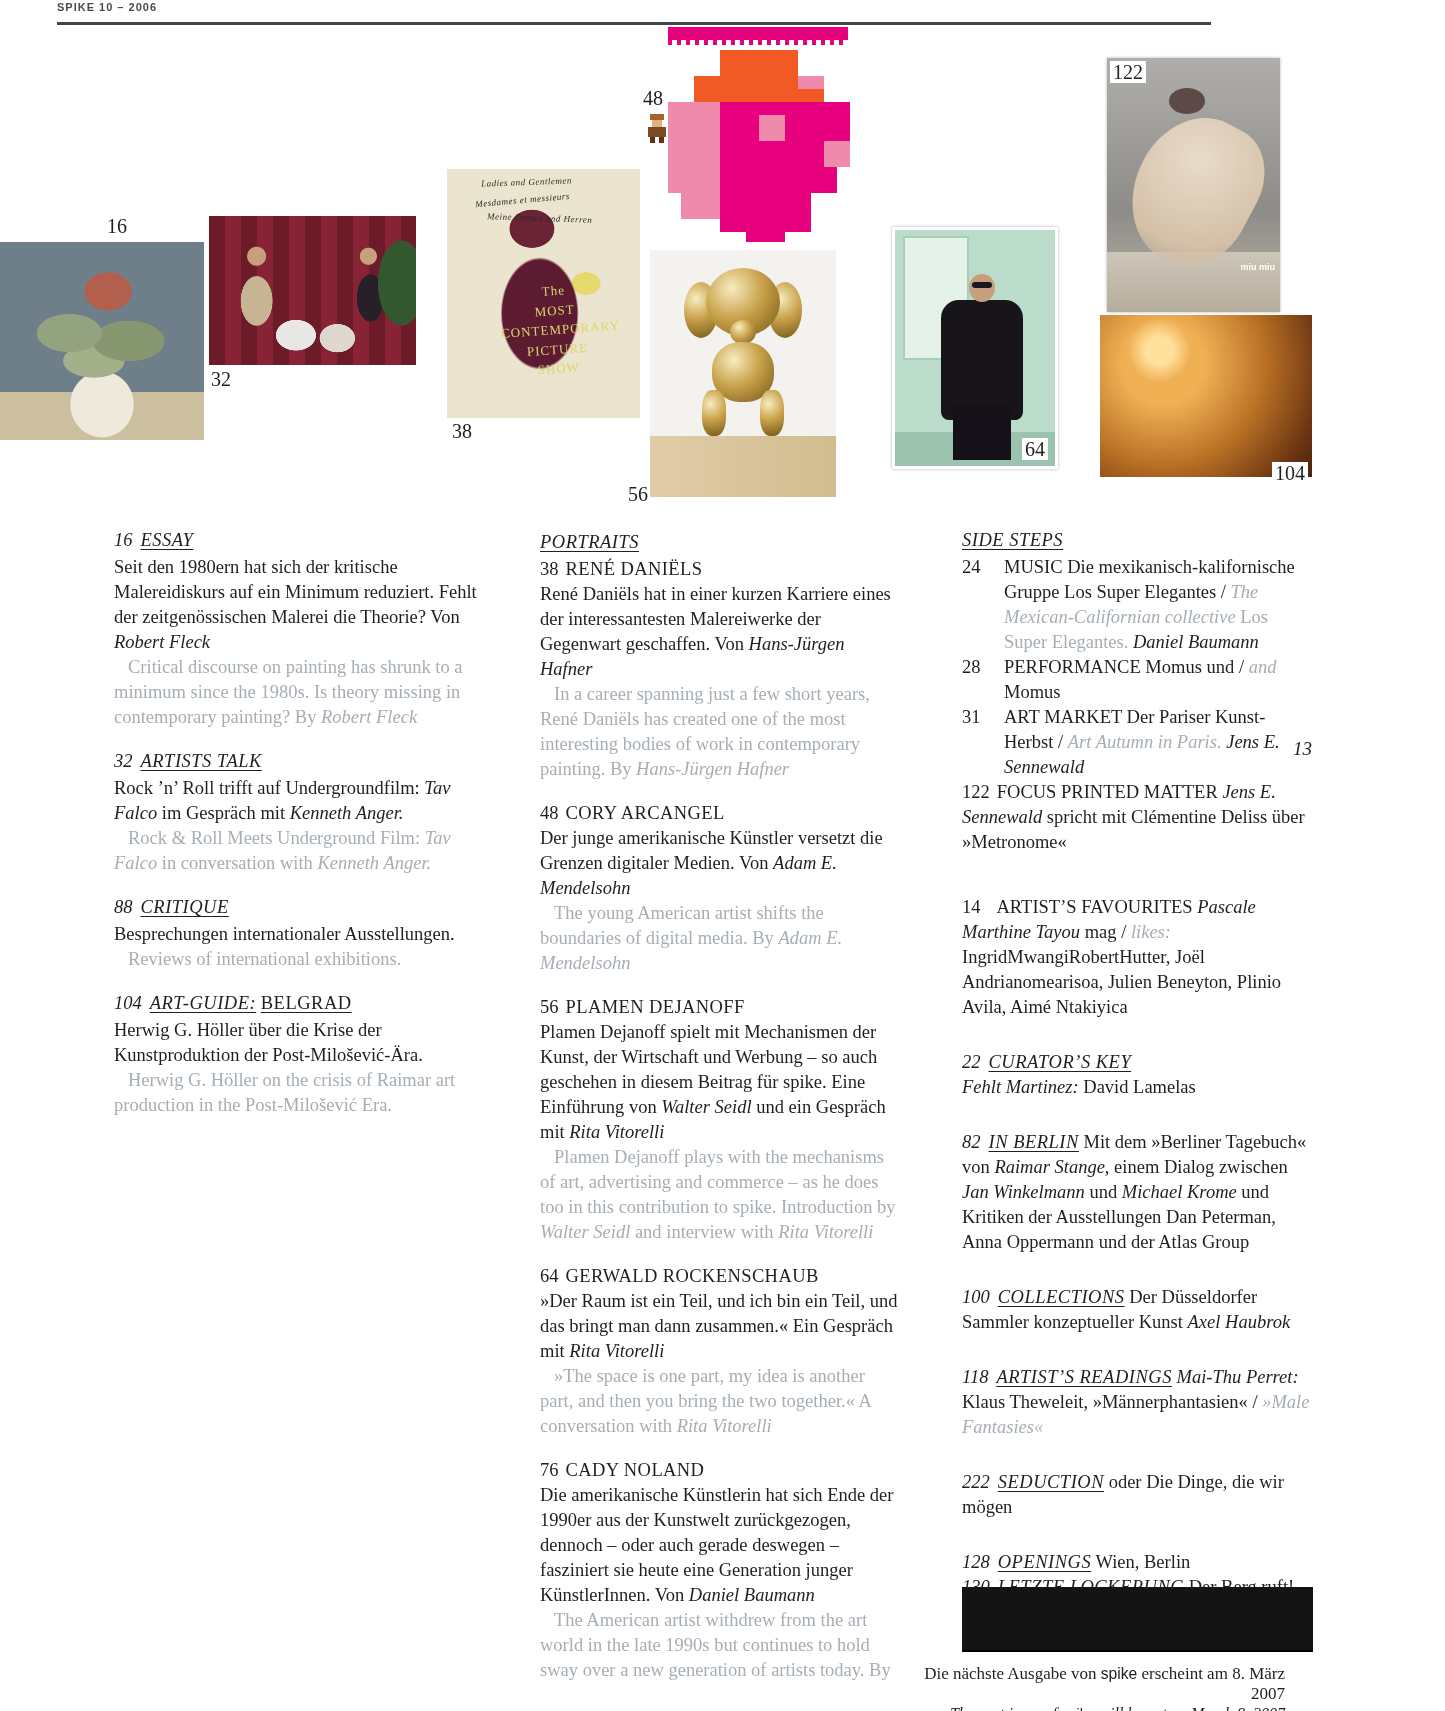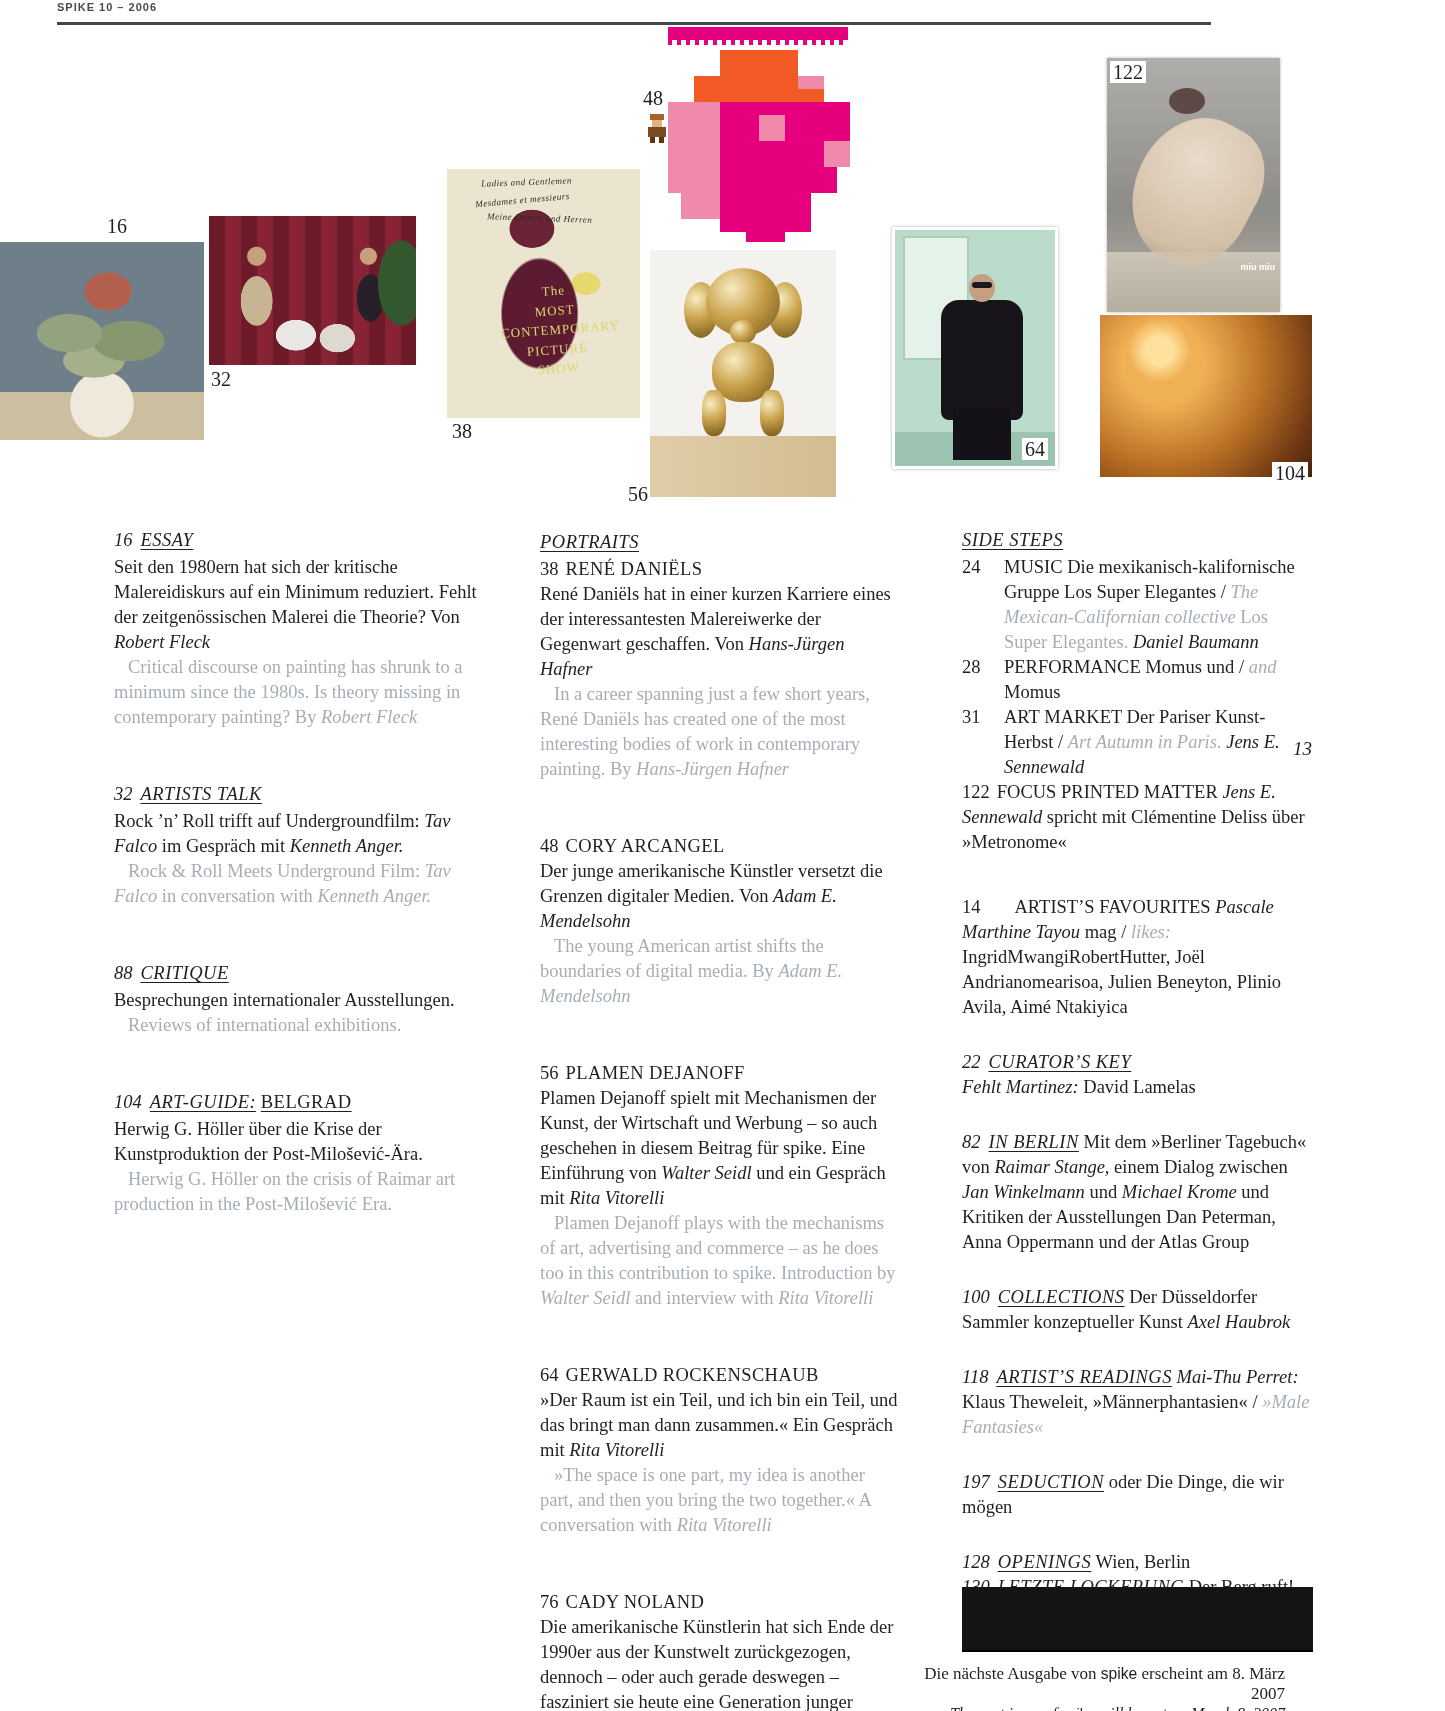"32 ARTISTS TALK" .c1 p.gap,.c2 p.gap { margin-top: 52px -> 19px }
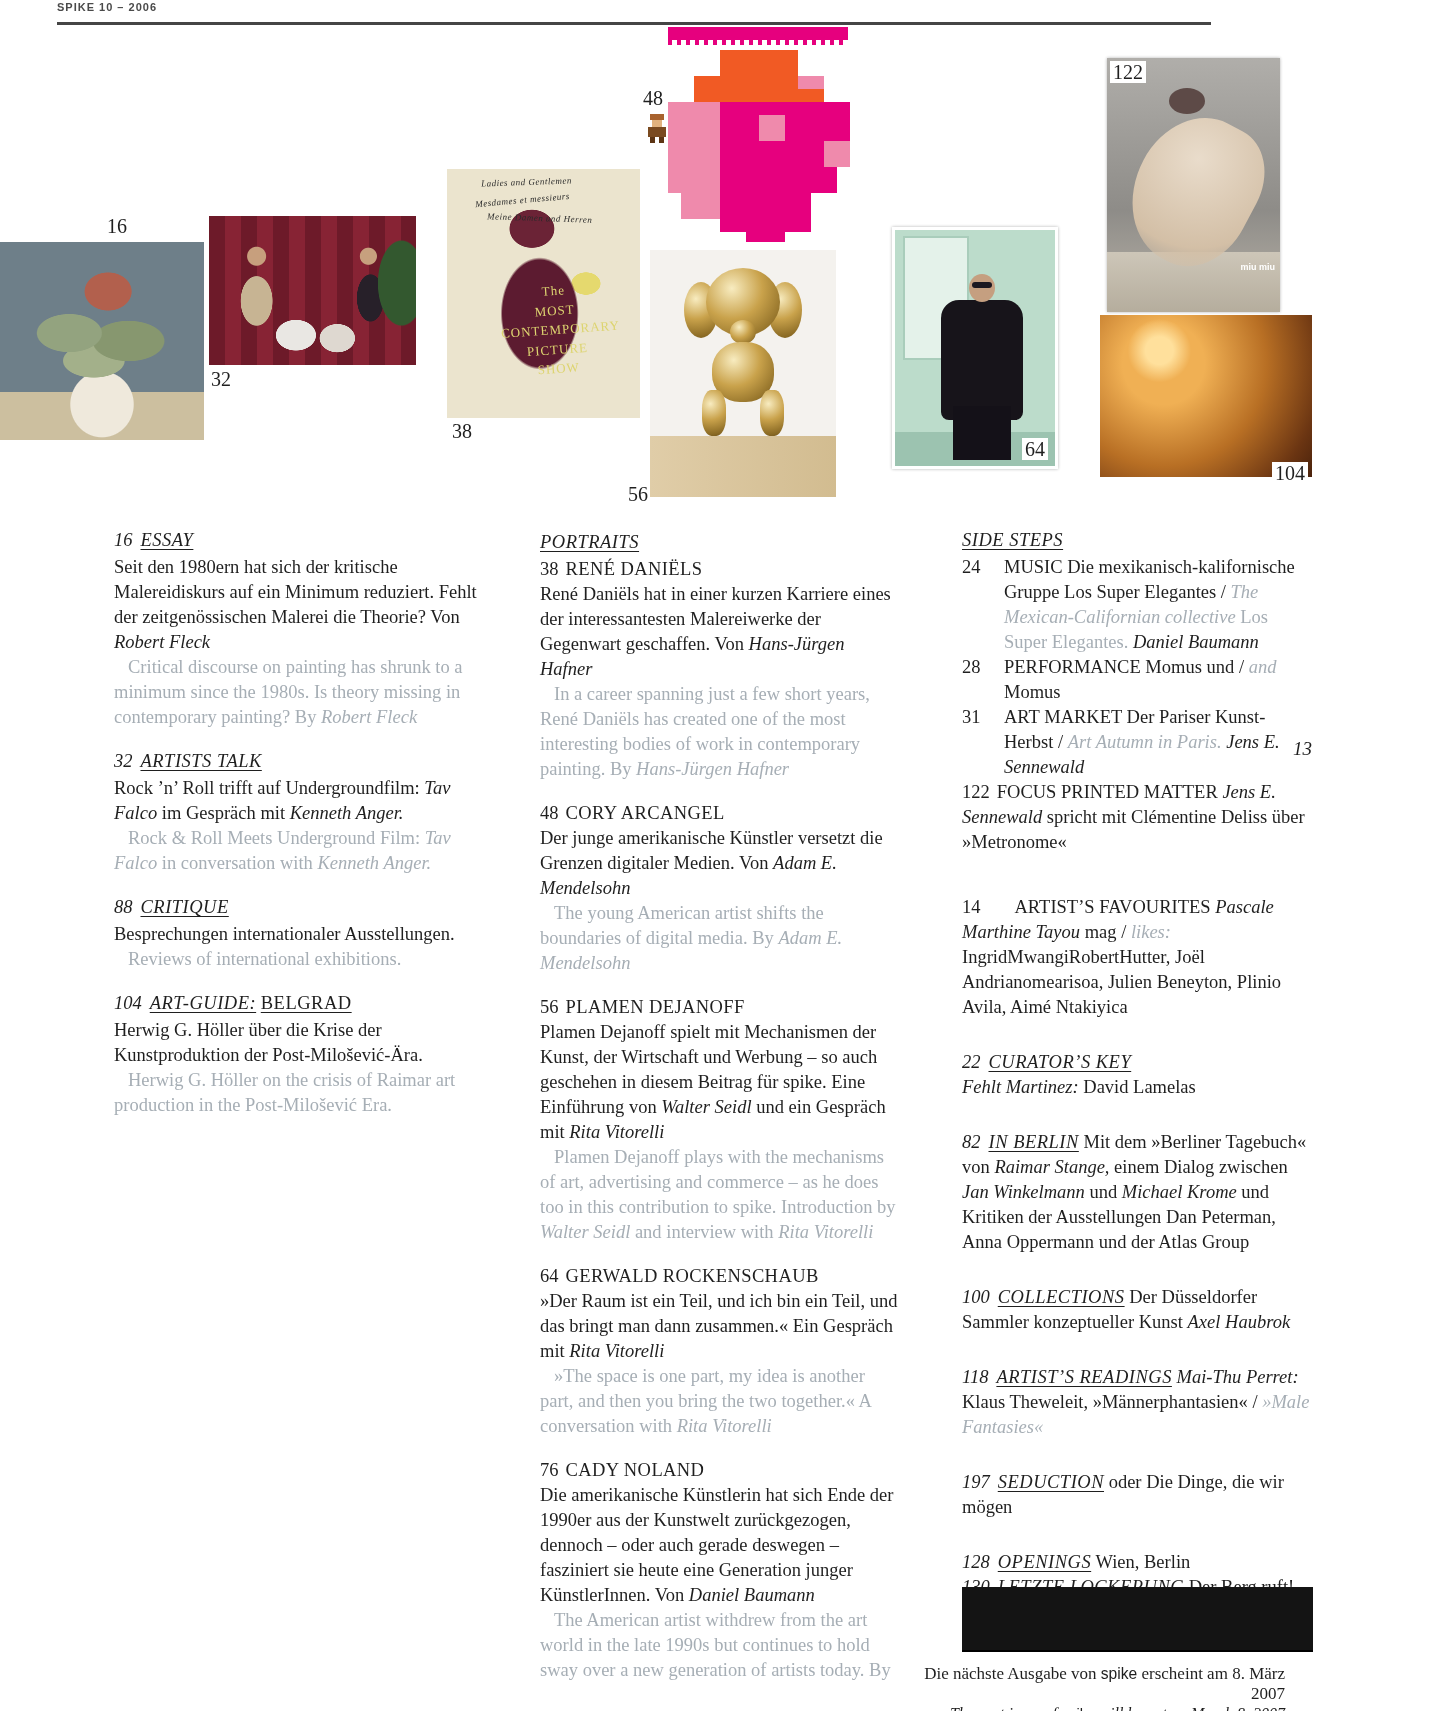"14" .seg.num2 { margin-right: 34px -> 16px }
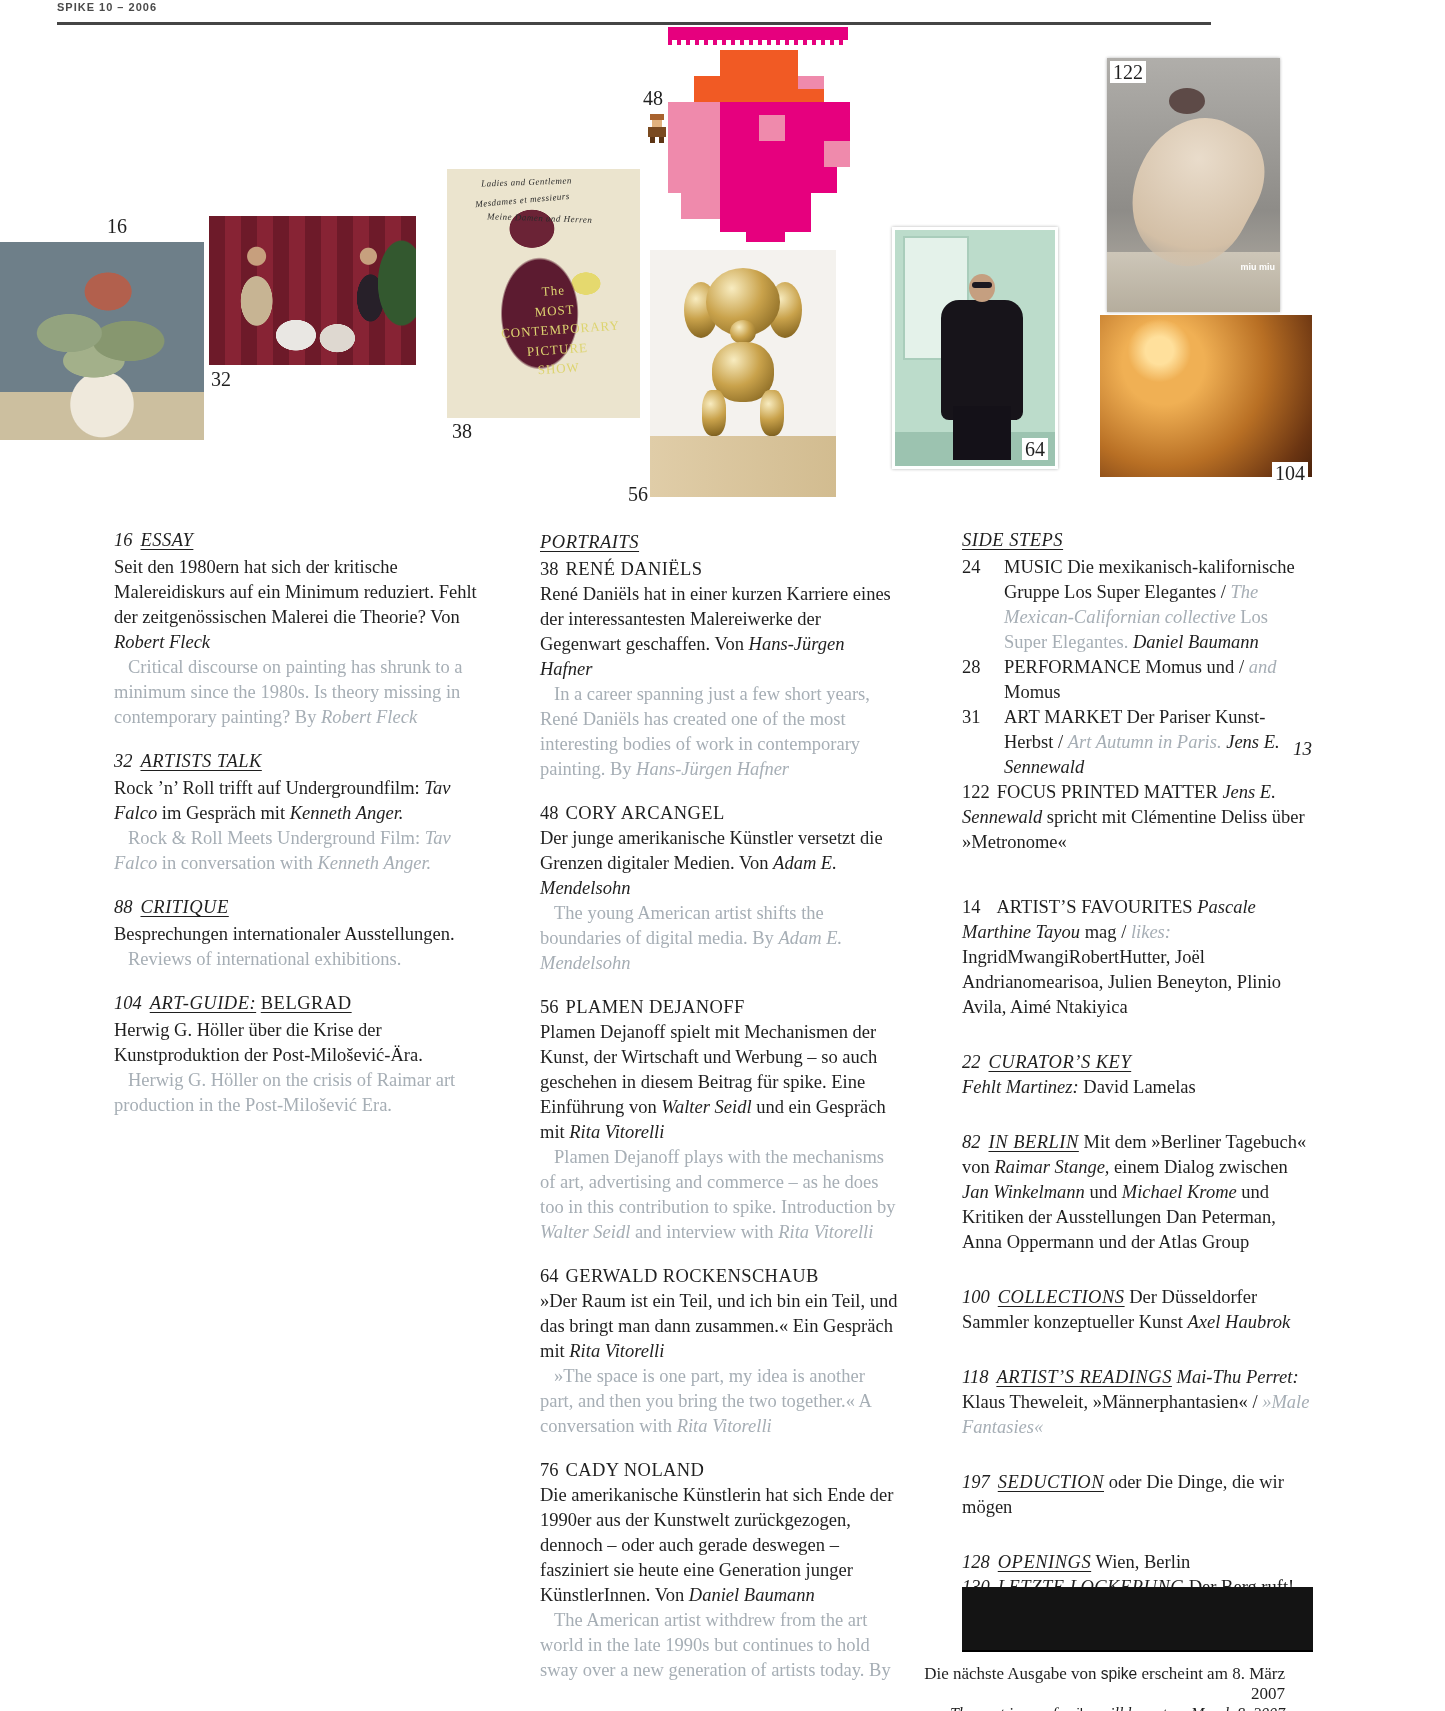"197" span.seg { text: 197 -> 222 }
